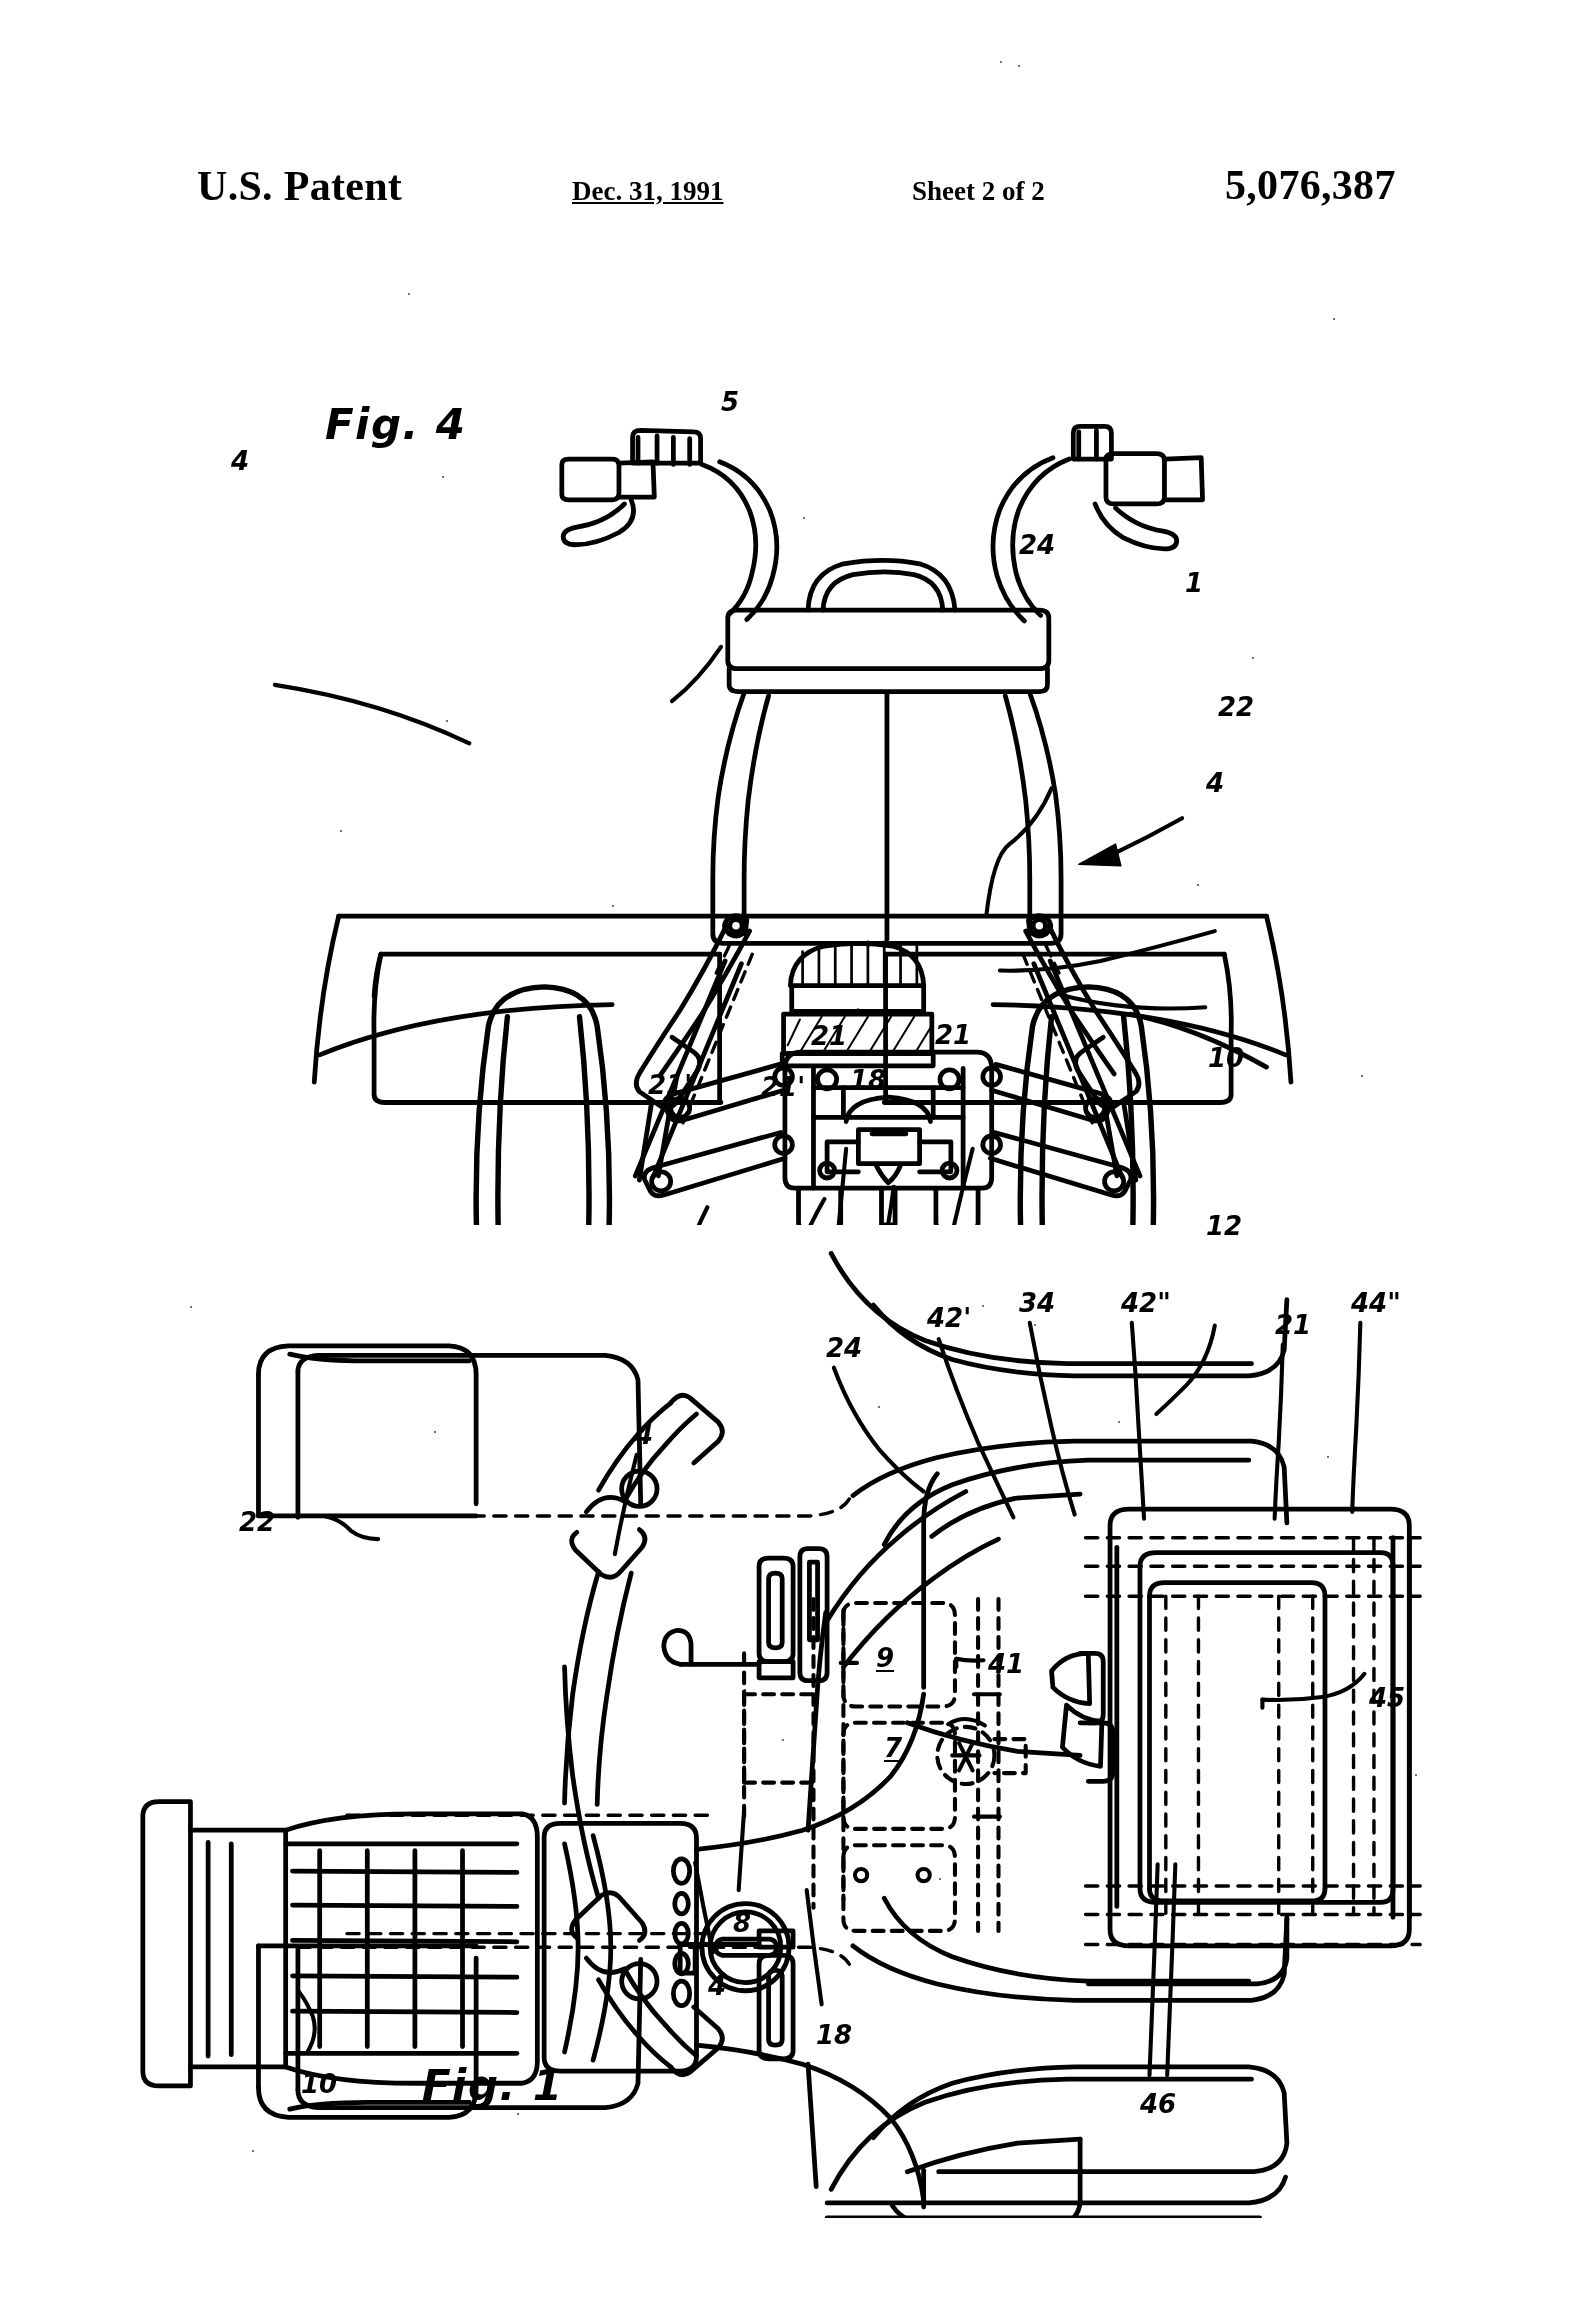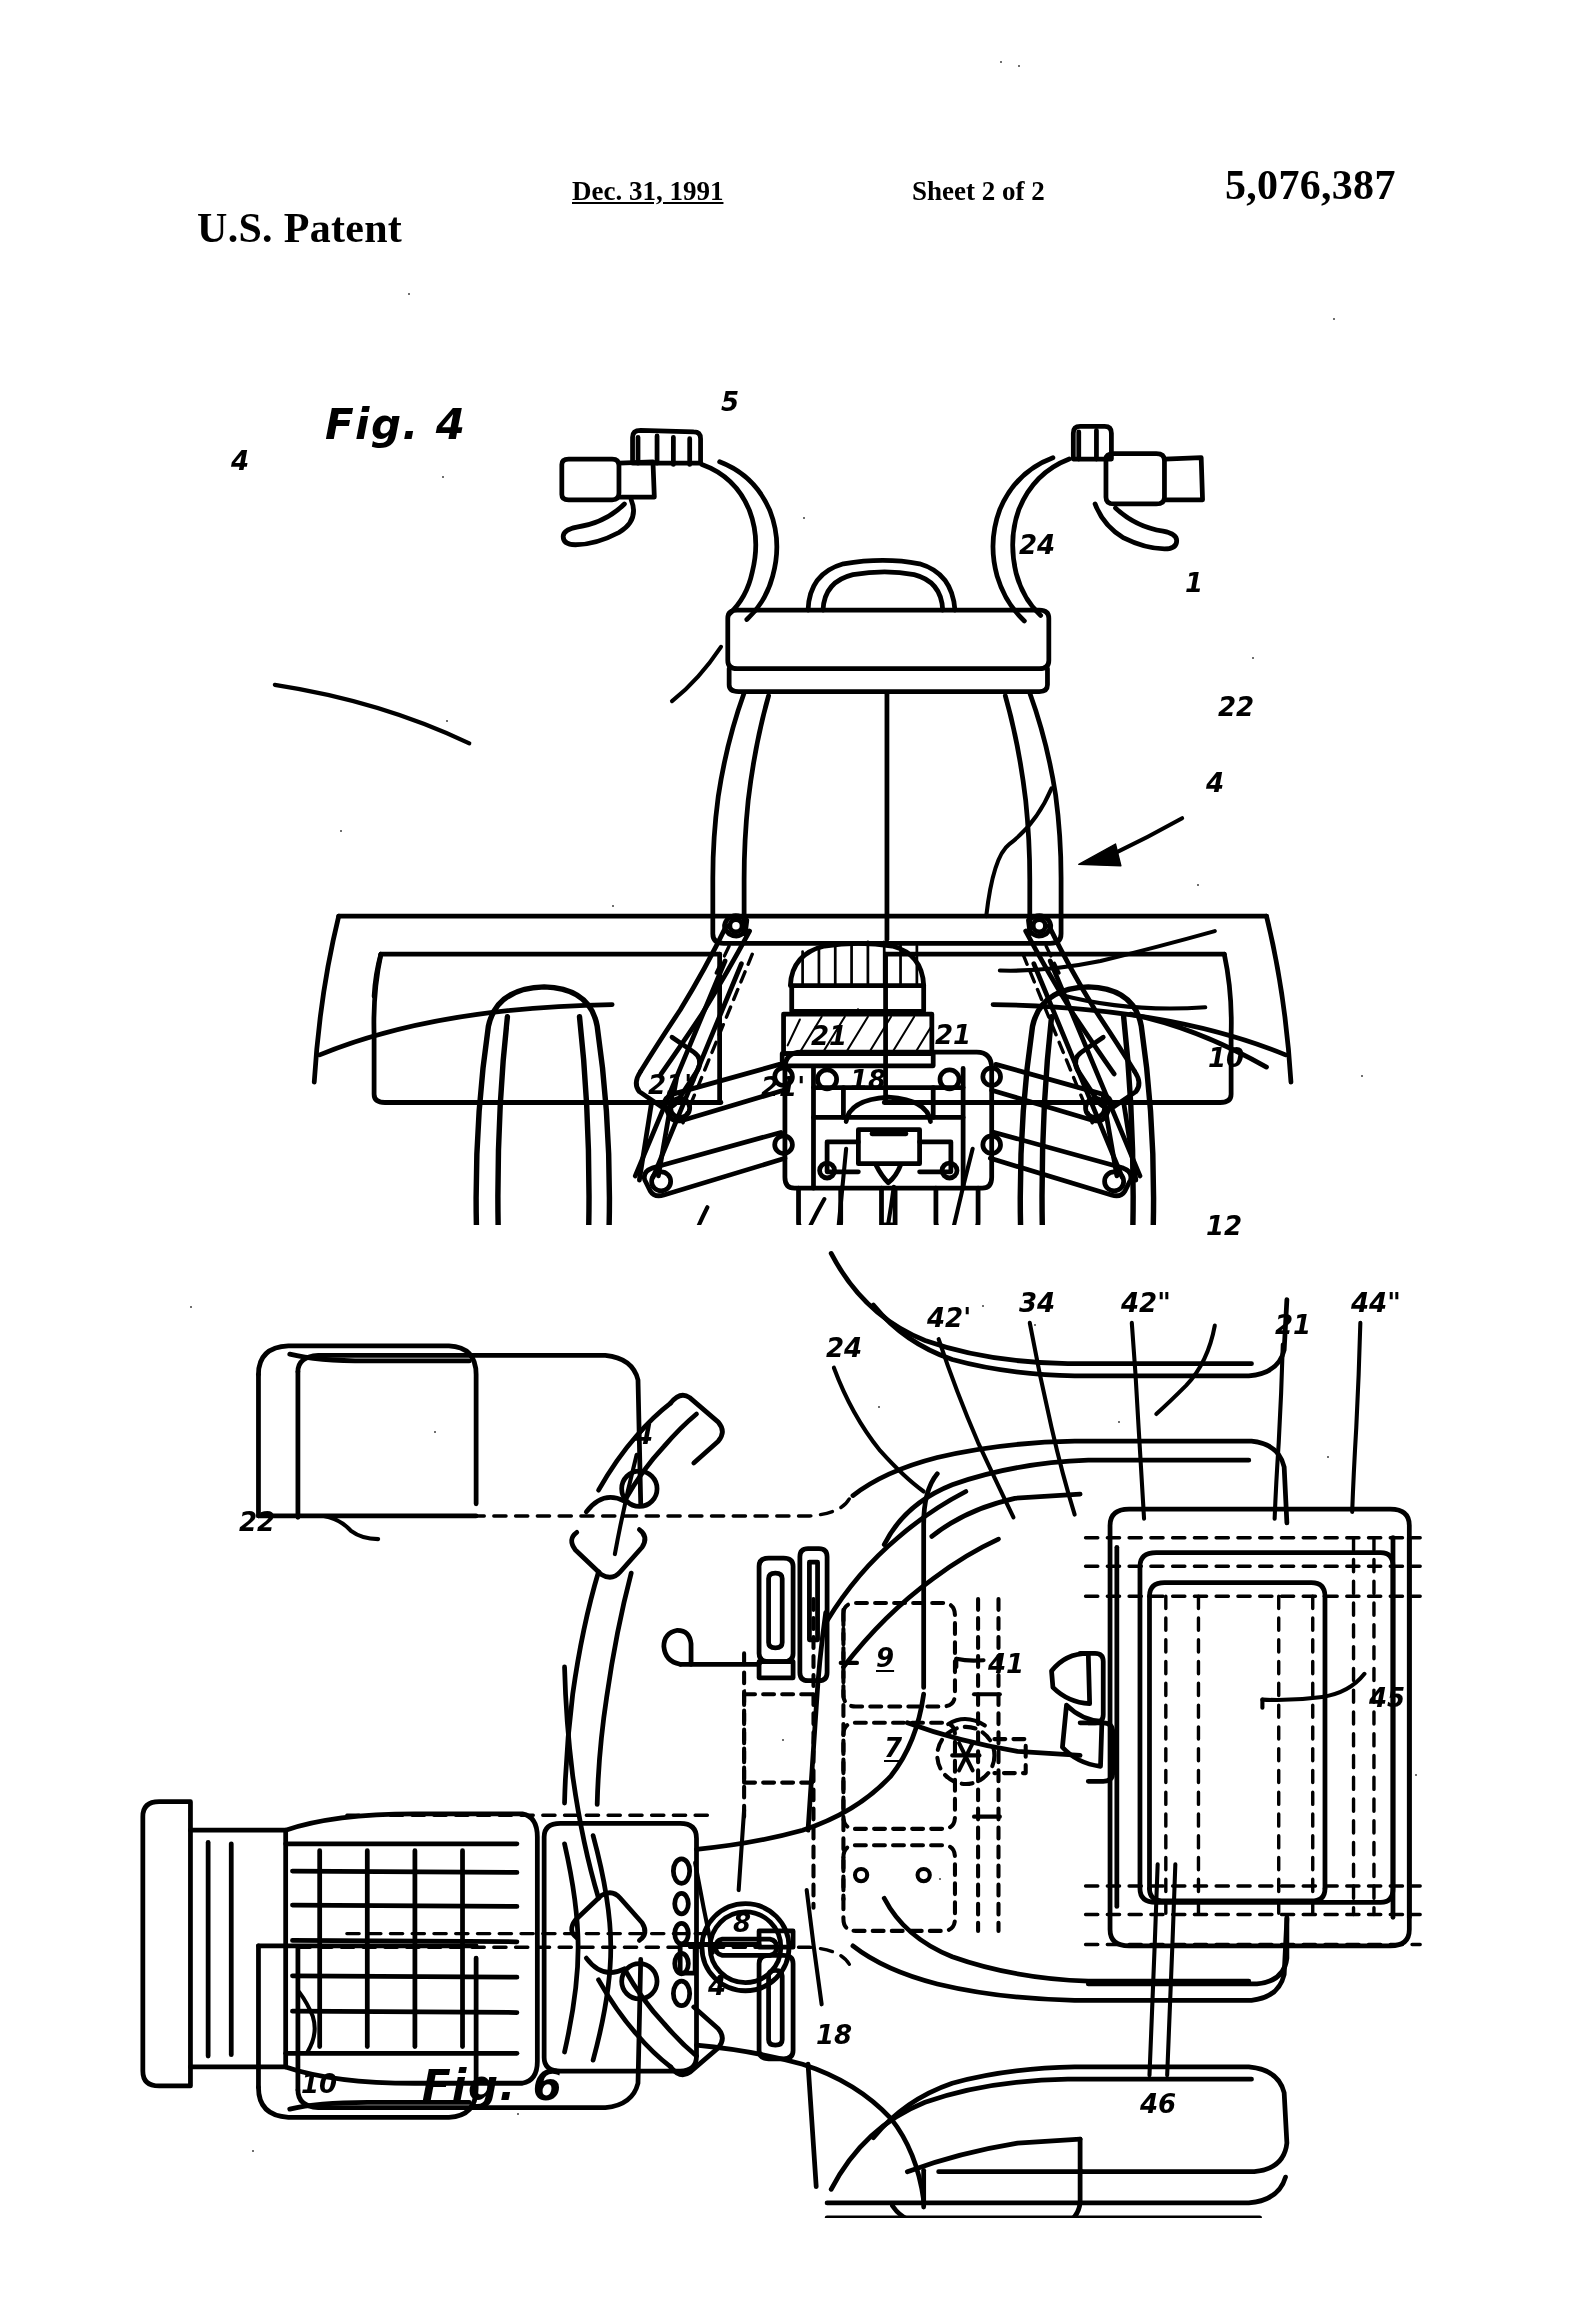"U.S. Patent" #hdr-office { margin-top: 42px -> none }
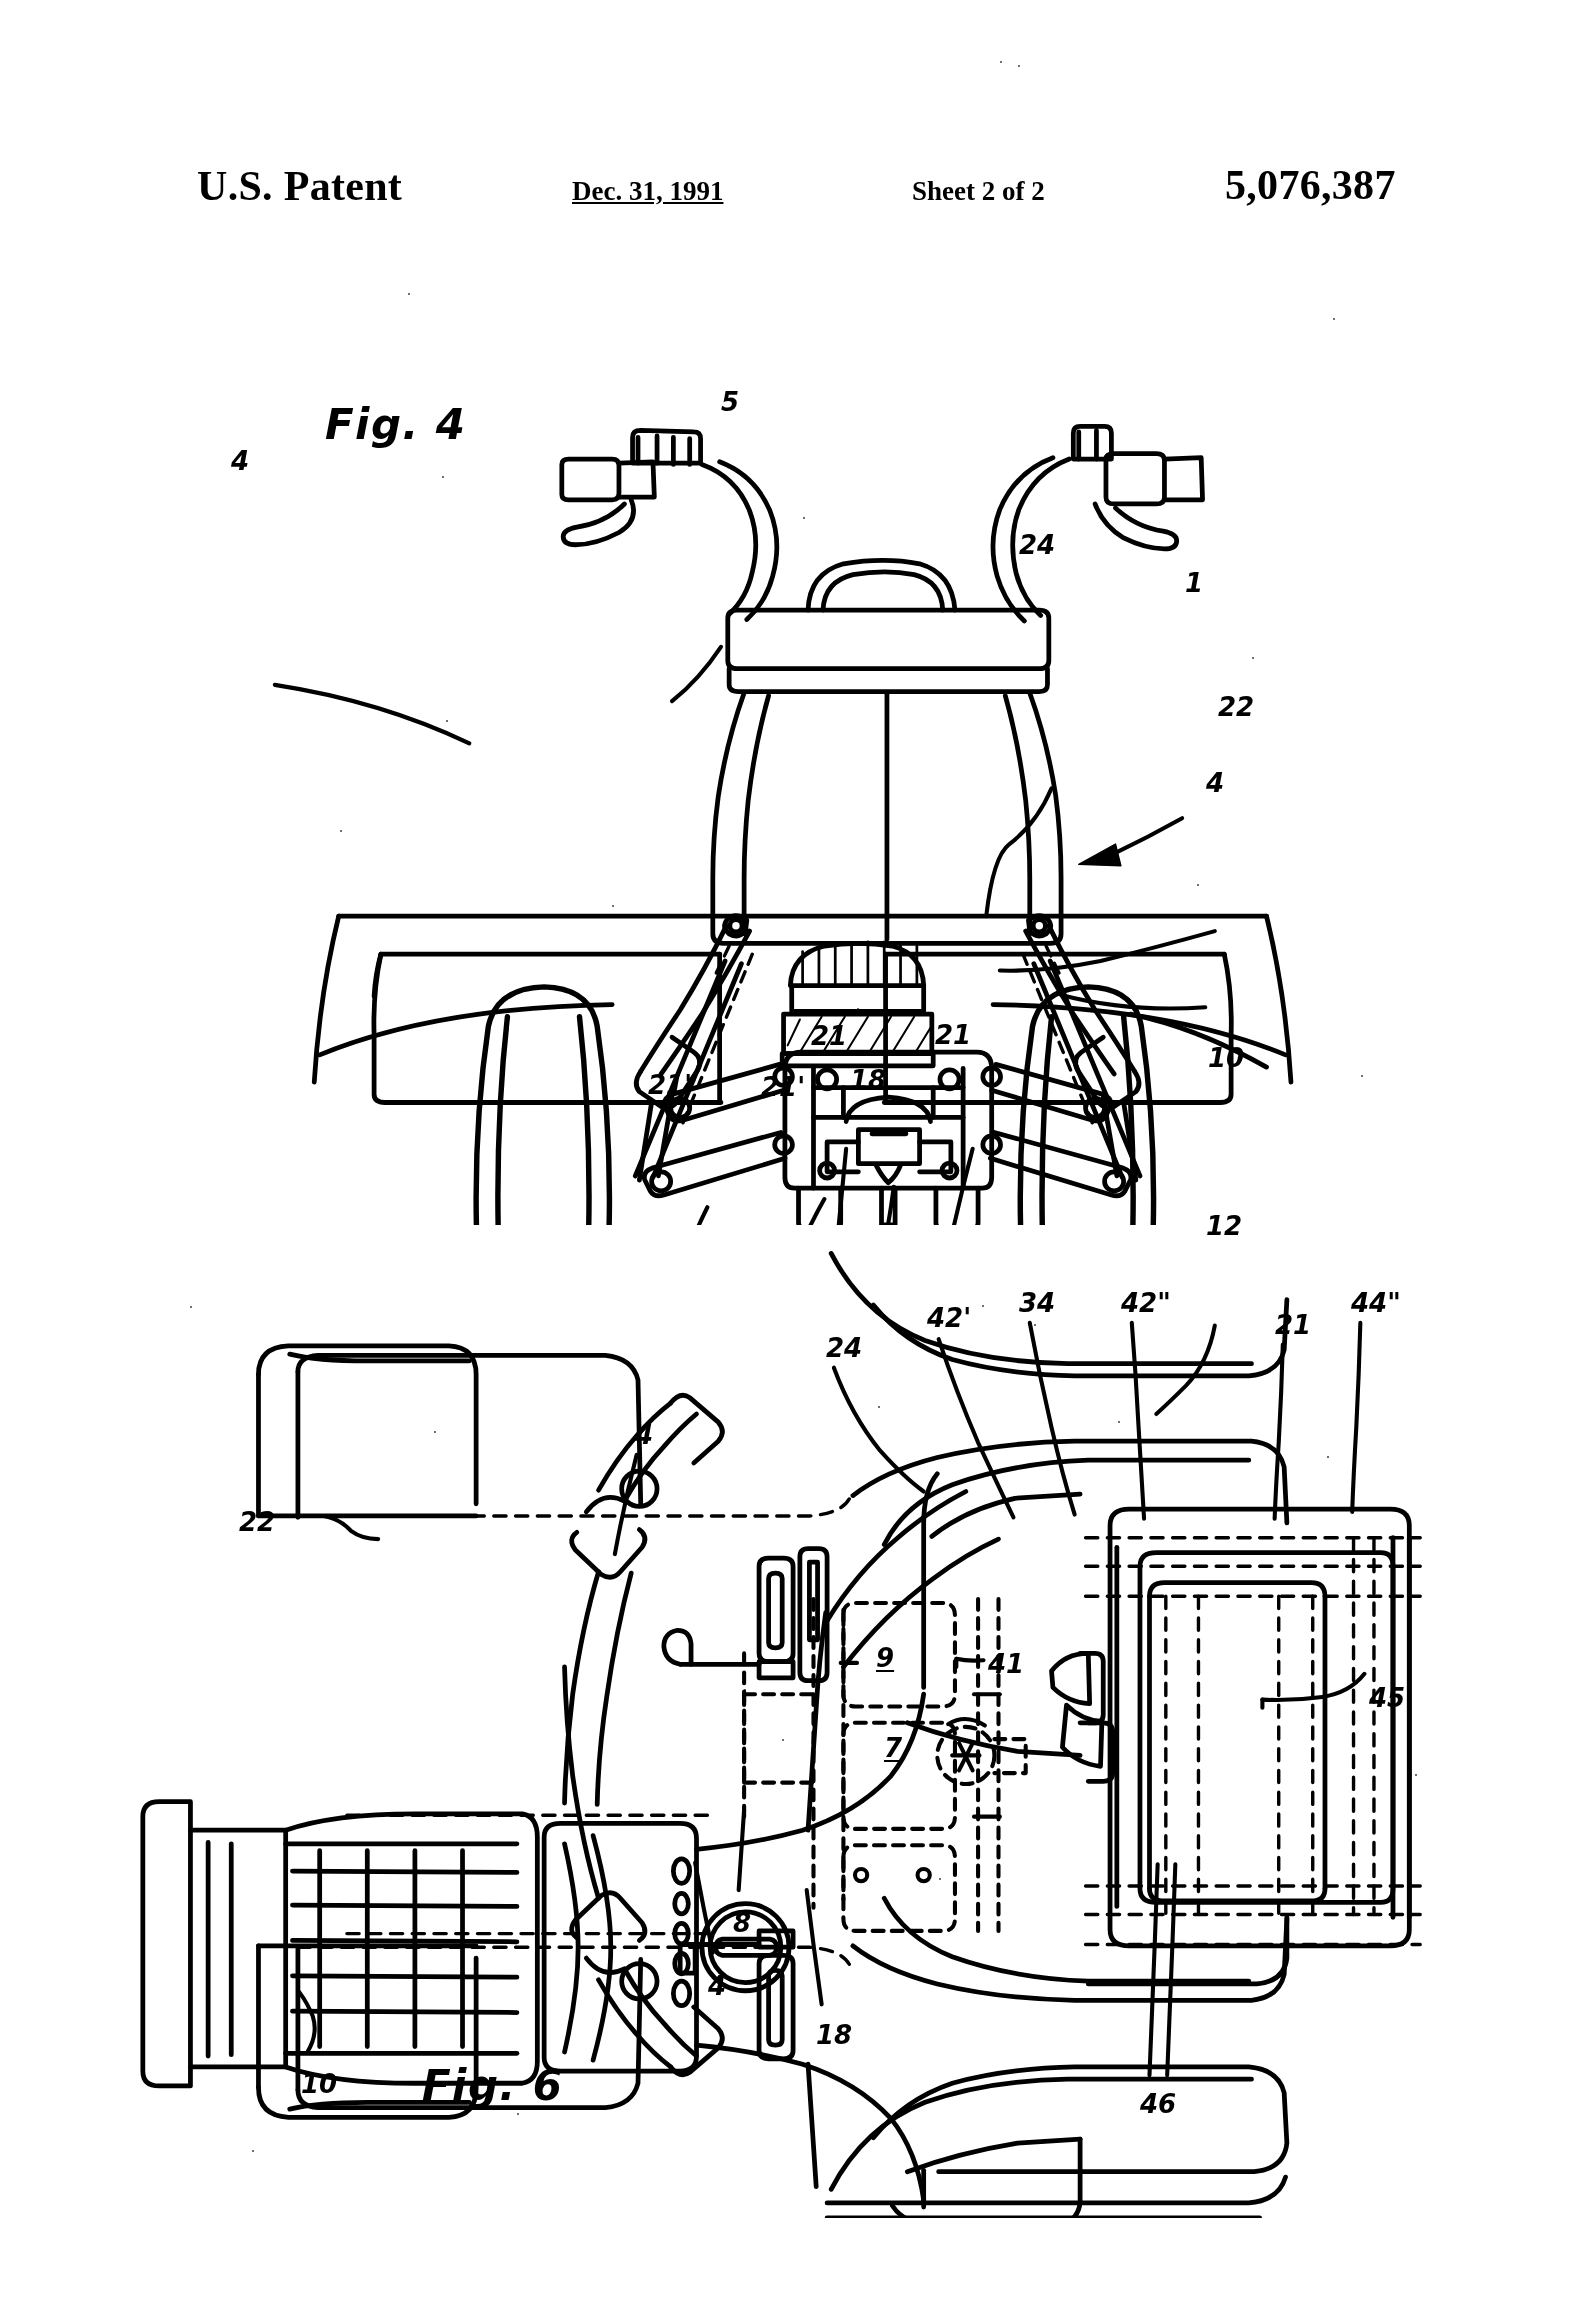"Fig. 6" div.fig-caption { text: 6 -> 1 }
